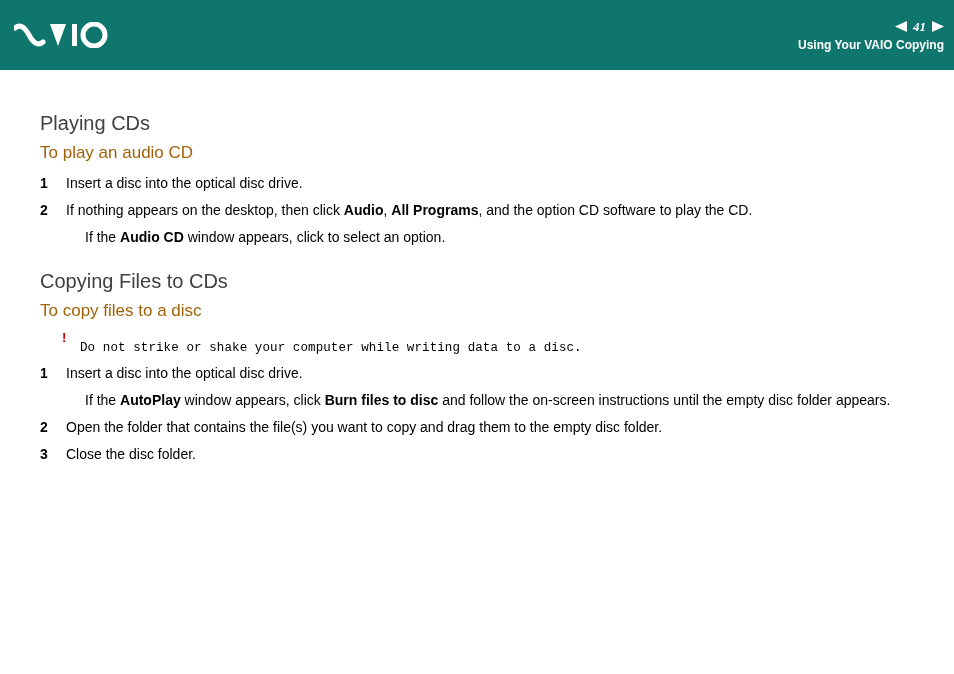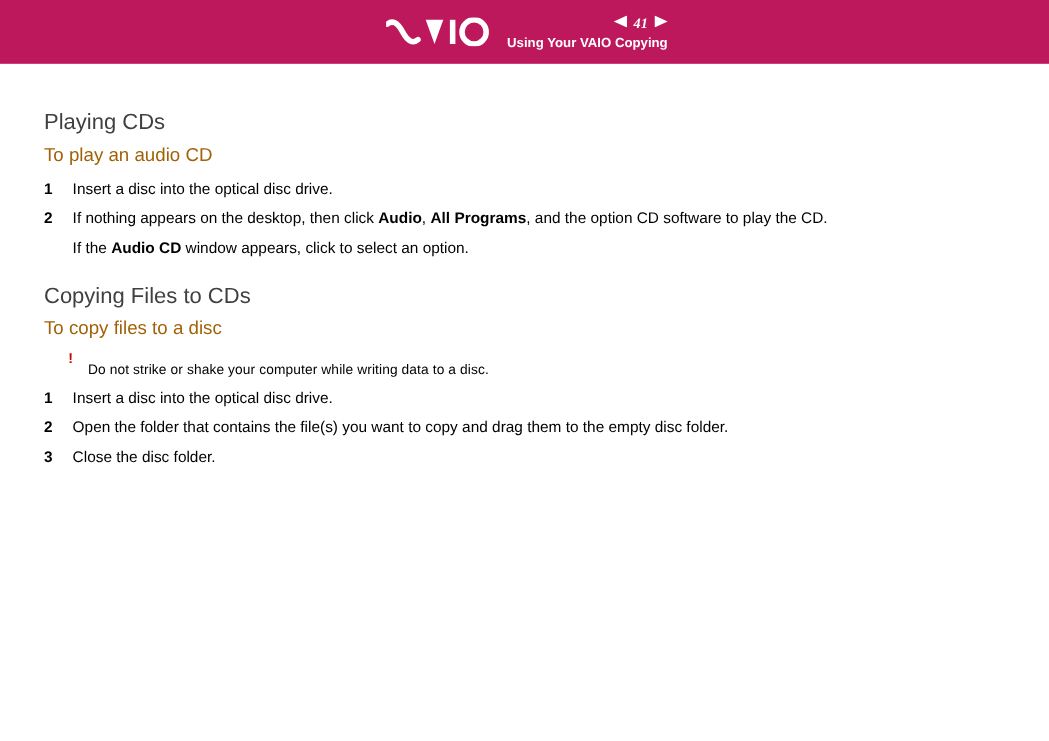"41" .header { background: #be185d -> #0f766e; height: 58px -> 70px; justify-content: center -> space-between }
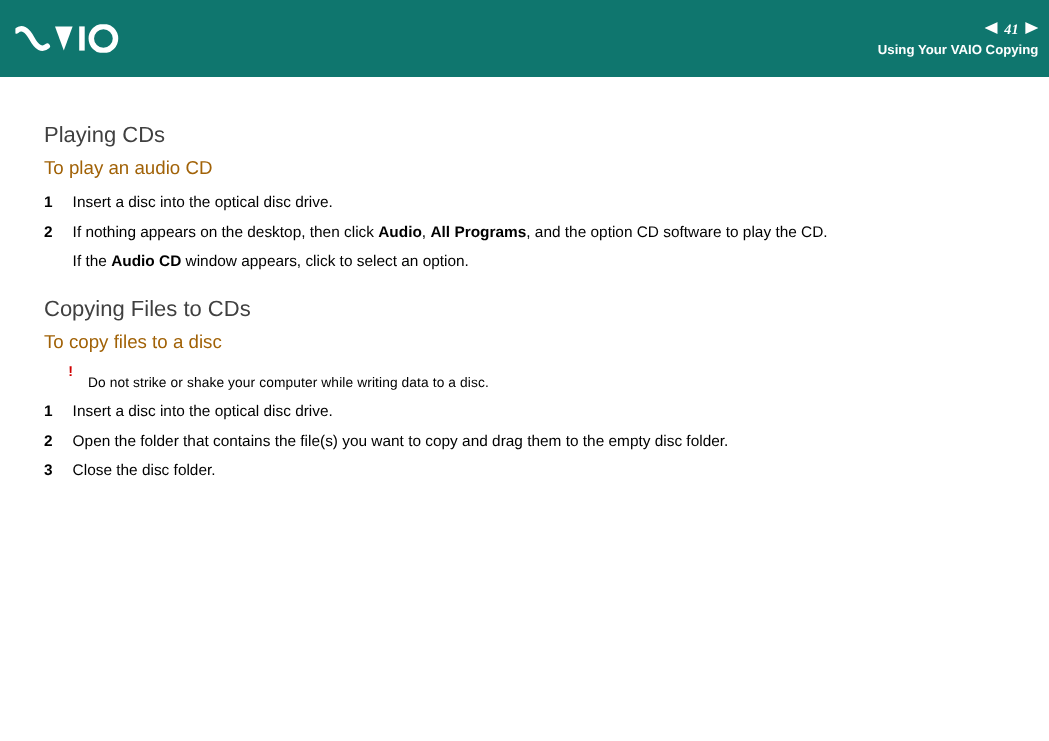"If the Audio CD window" .txt .line2 { margin-left: none -> 19px }
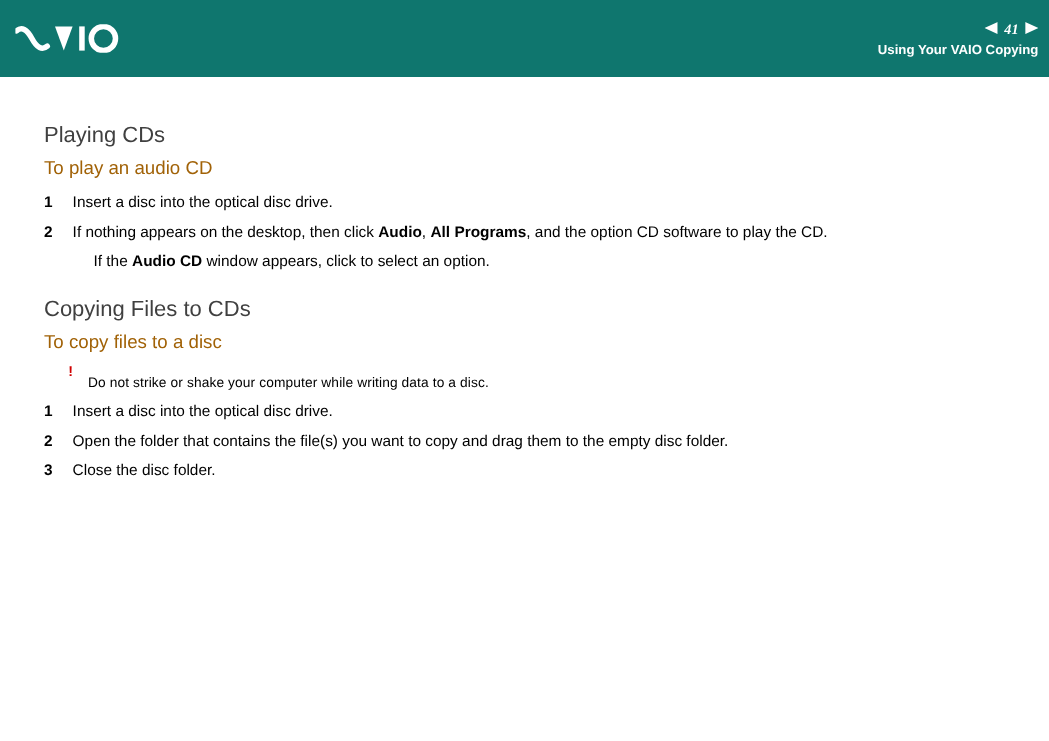"Do not strike or shake" .warn-text { font-family: Liberation Sans, sans-serif -> Liberation Mono, monospace }
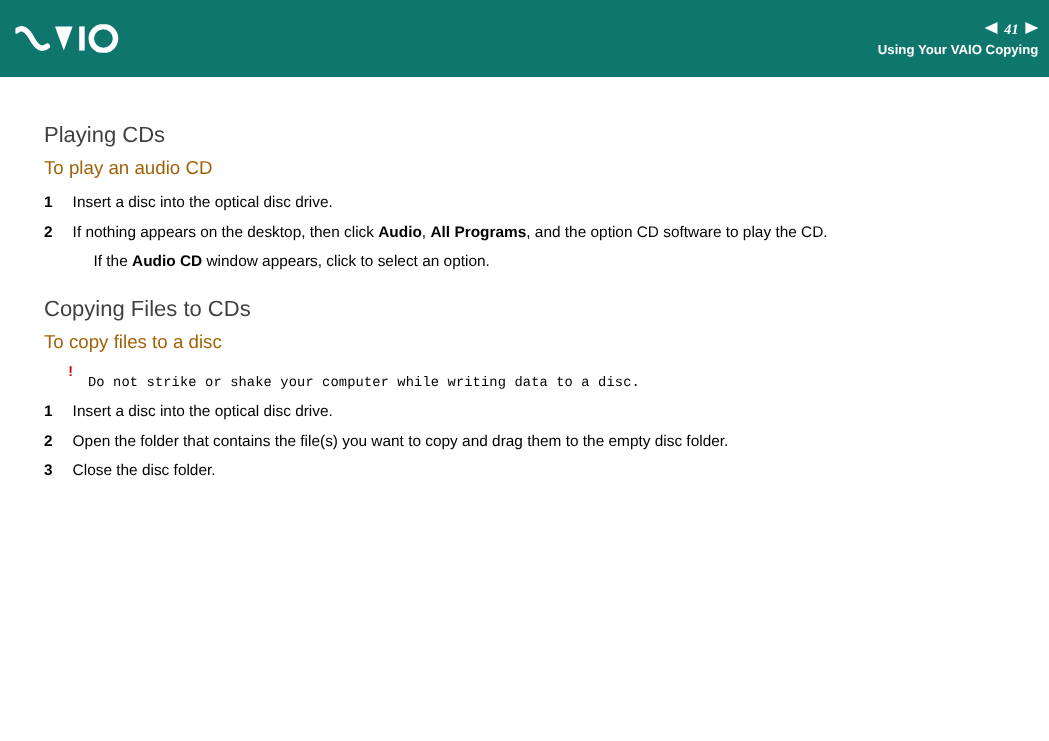"If the AutoPlay window appears," span.line2 { html: none -> <span><span>If the </span><b>AutoPlay</b><span> window appears, click </span><b>Burn files to disc</b><span> and follow the on-screen instructions until the empty disc folder appears.</span></span> }
